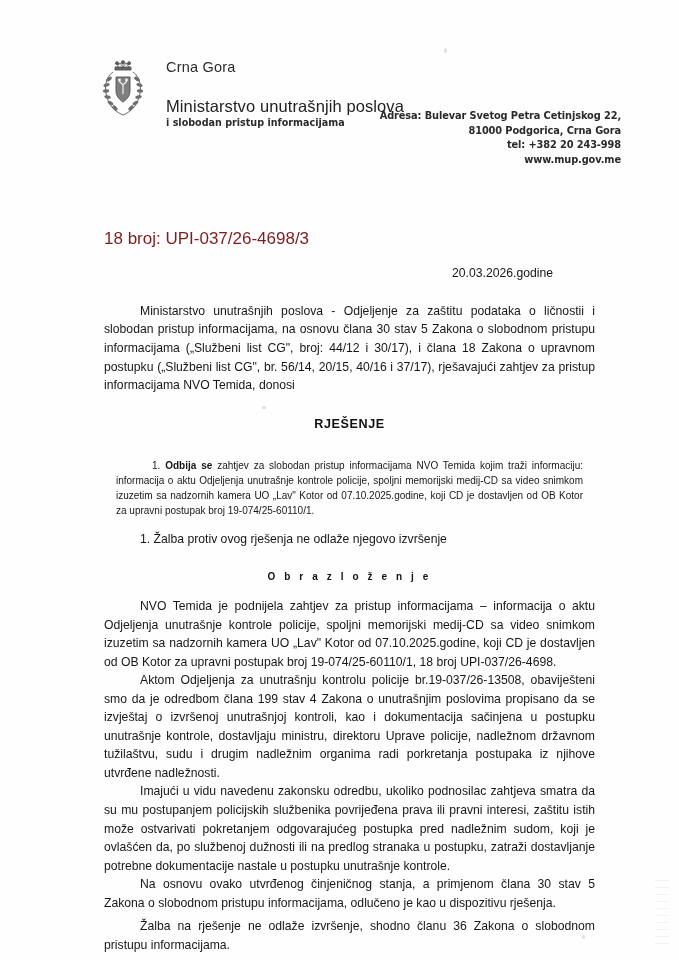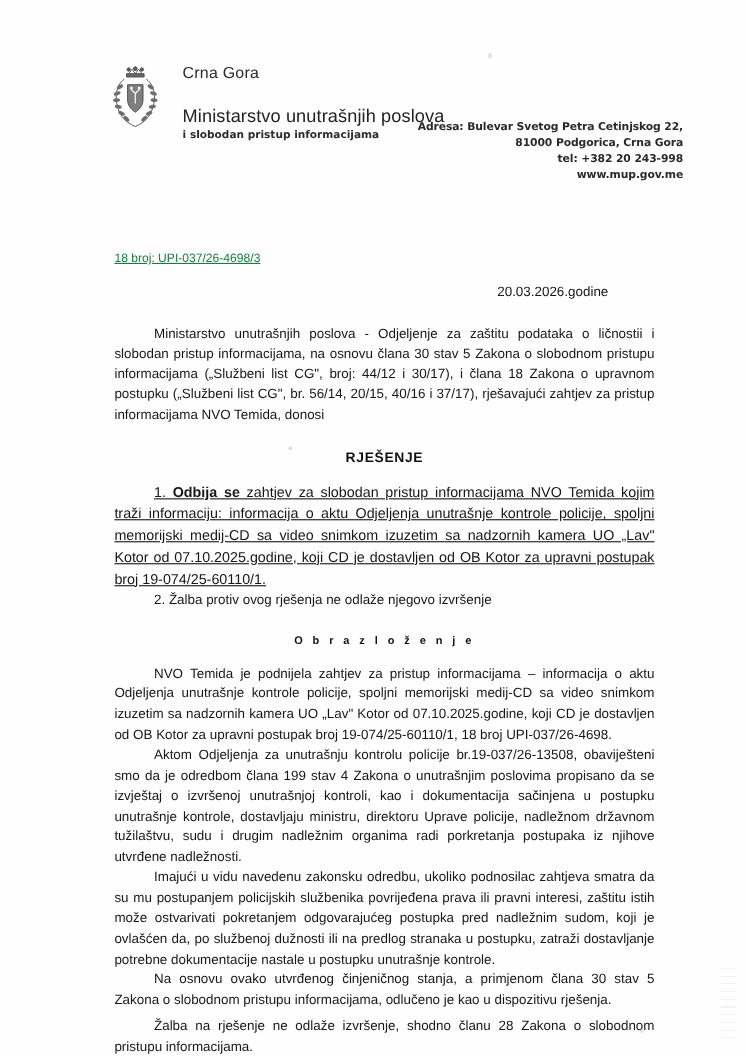"18 broj: UPI-037/26-4698/3" .refno { color: #15803d -> #7f1d1d; font-size: 11px -> 17px; text-decoration: underline -> none }
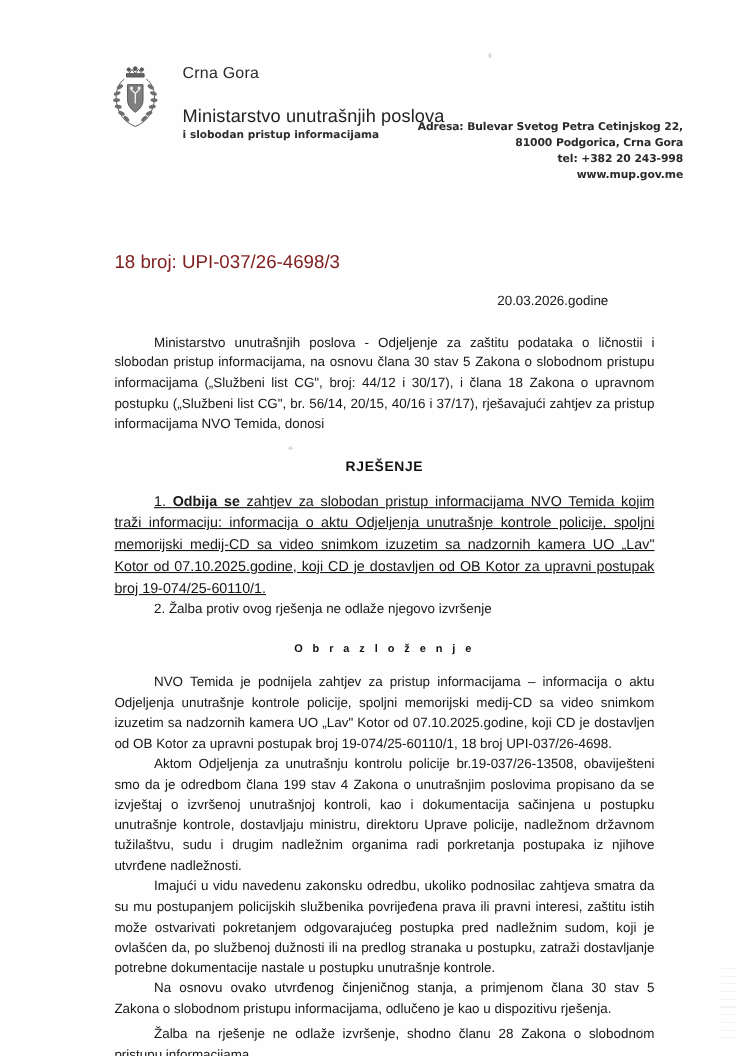"1. Odbija se zahtjev za" .item-line { font-size: 13px -> 10px; margin: 0 -> 12px; text-decoration: underline -> none }
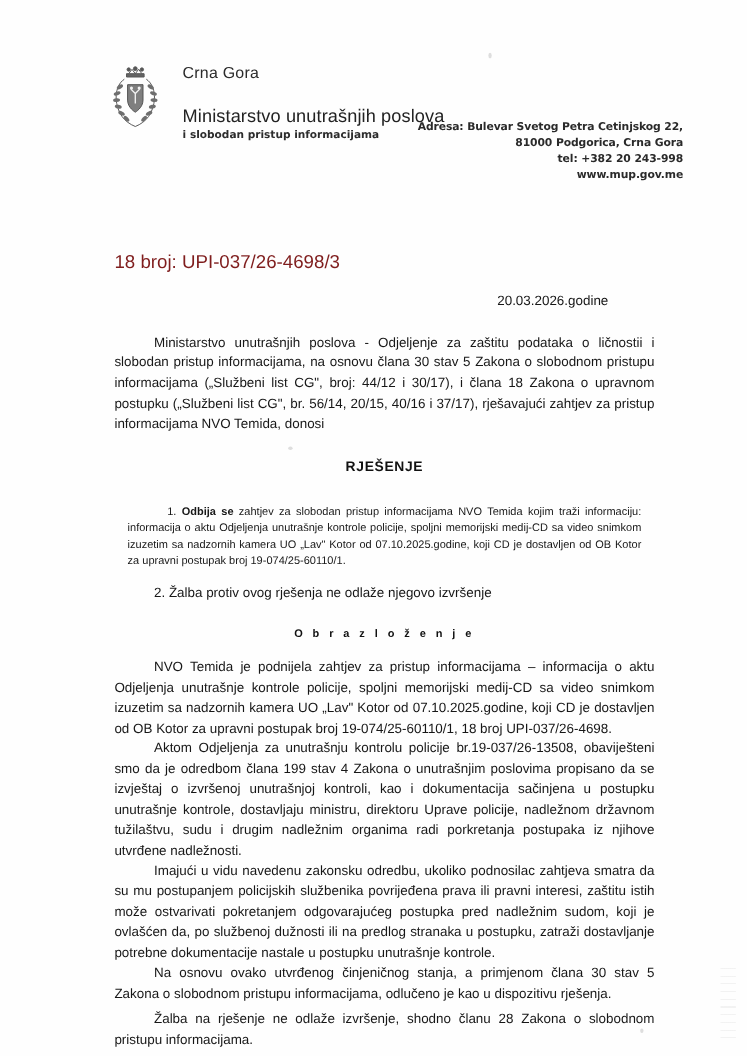"2. Žalba protiv ovog rješenja" p.item-2 { text: 2 -> 1 }
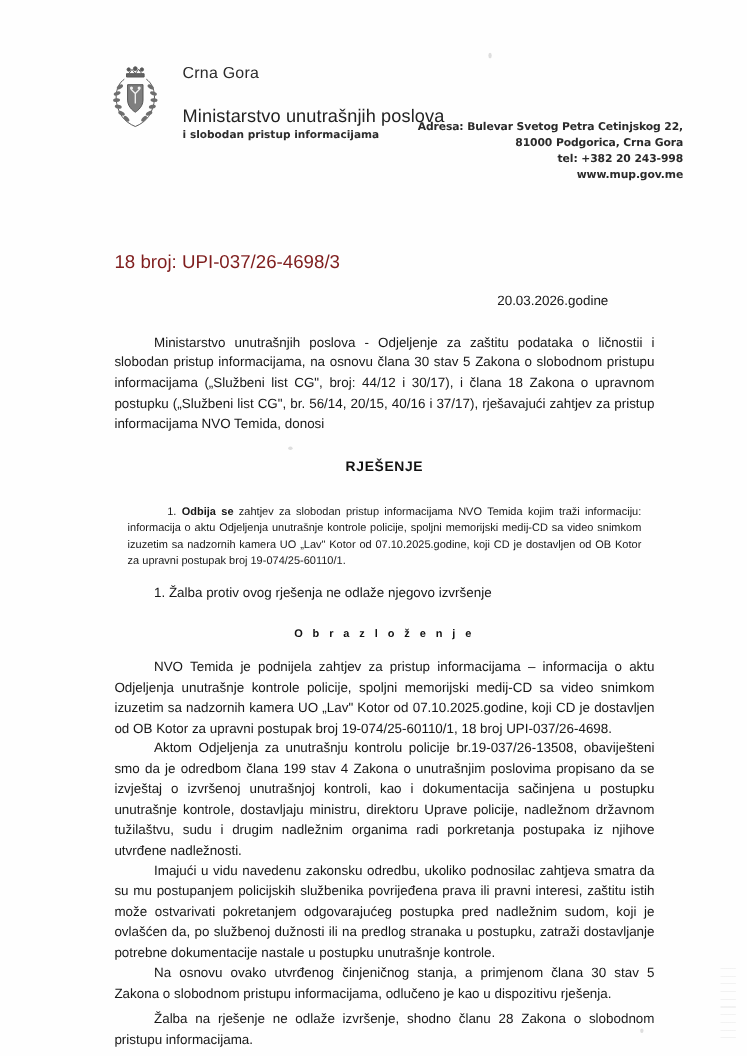"Žalba na rješenje ne odlaže" p.para { text: 28 -> 36 }
